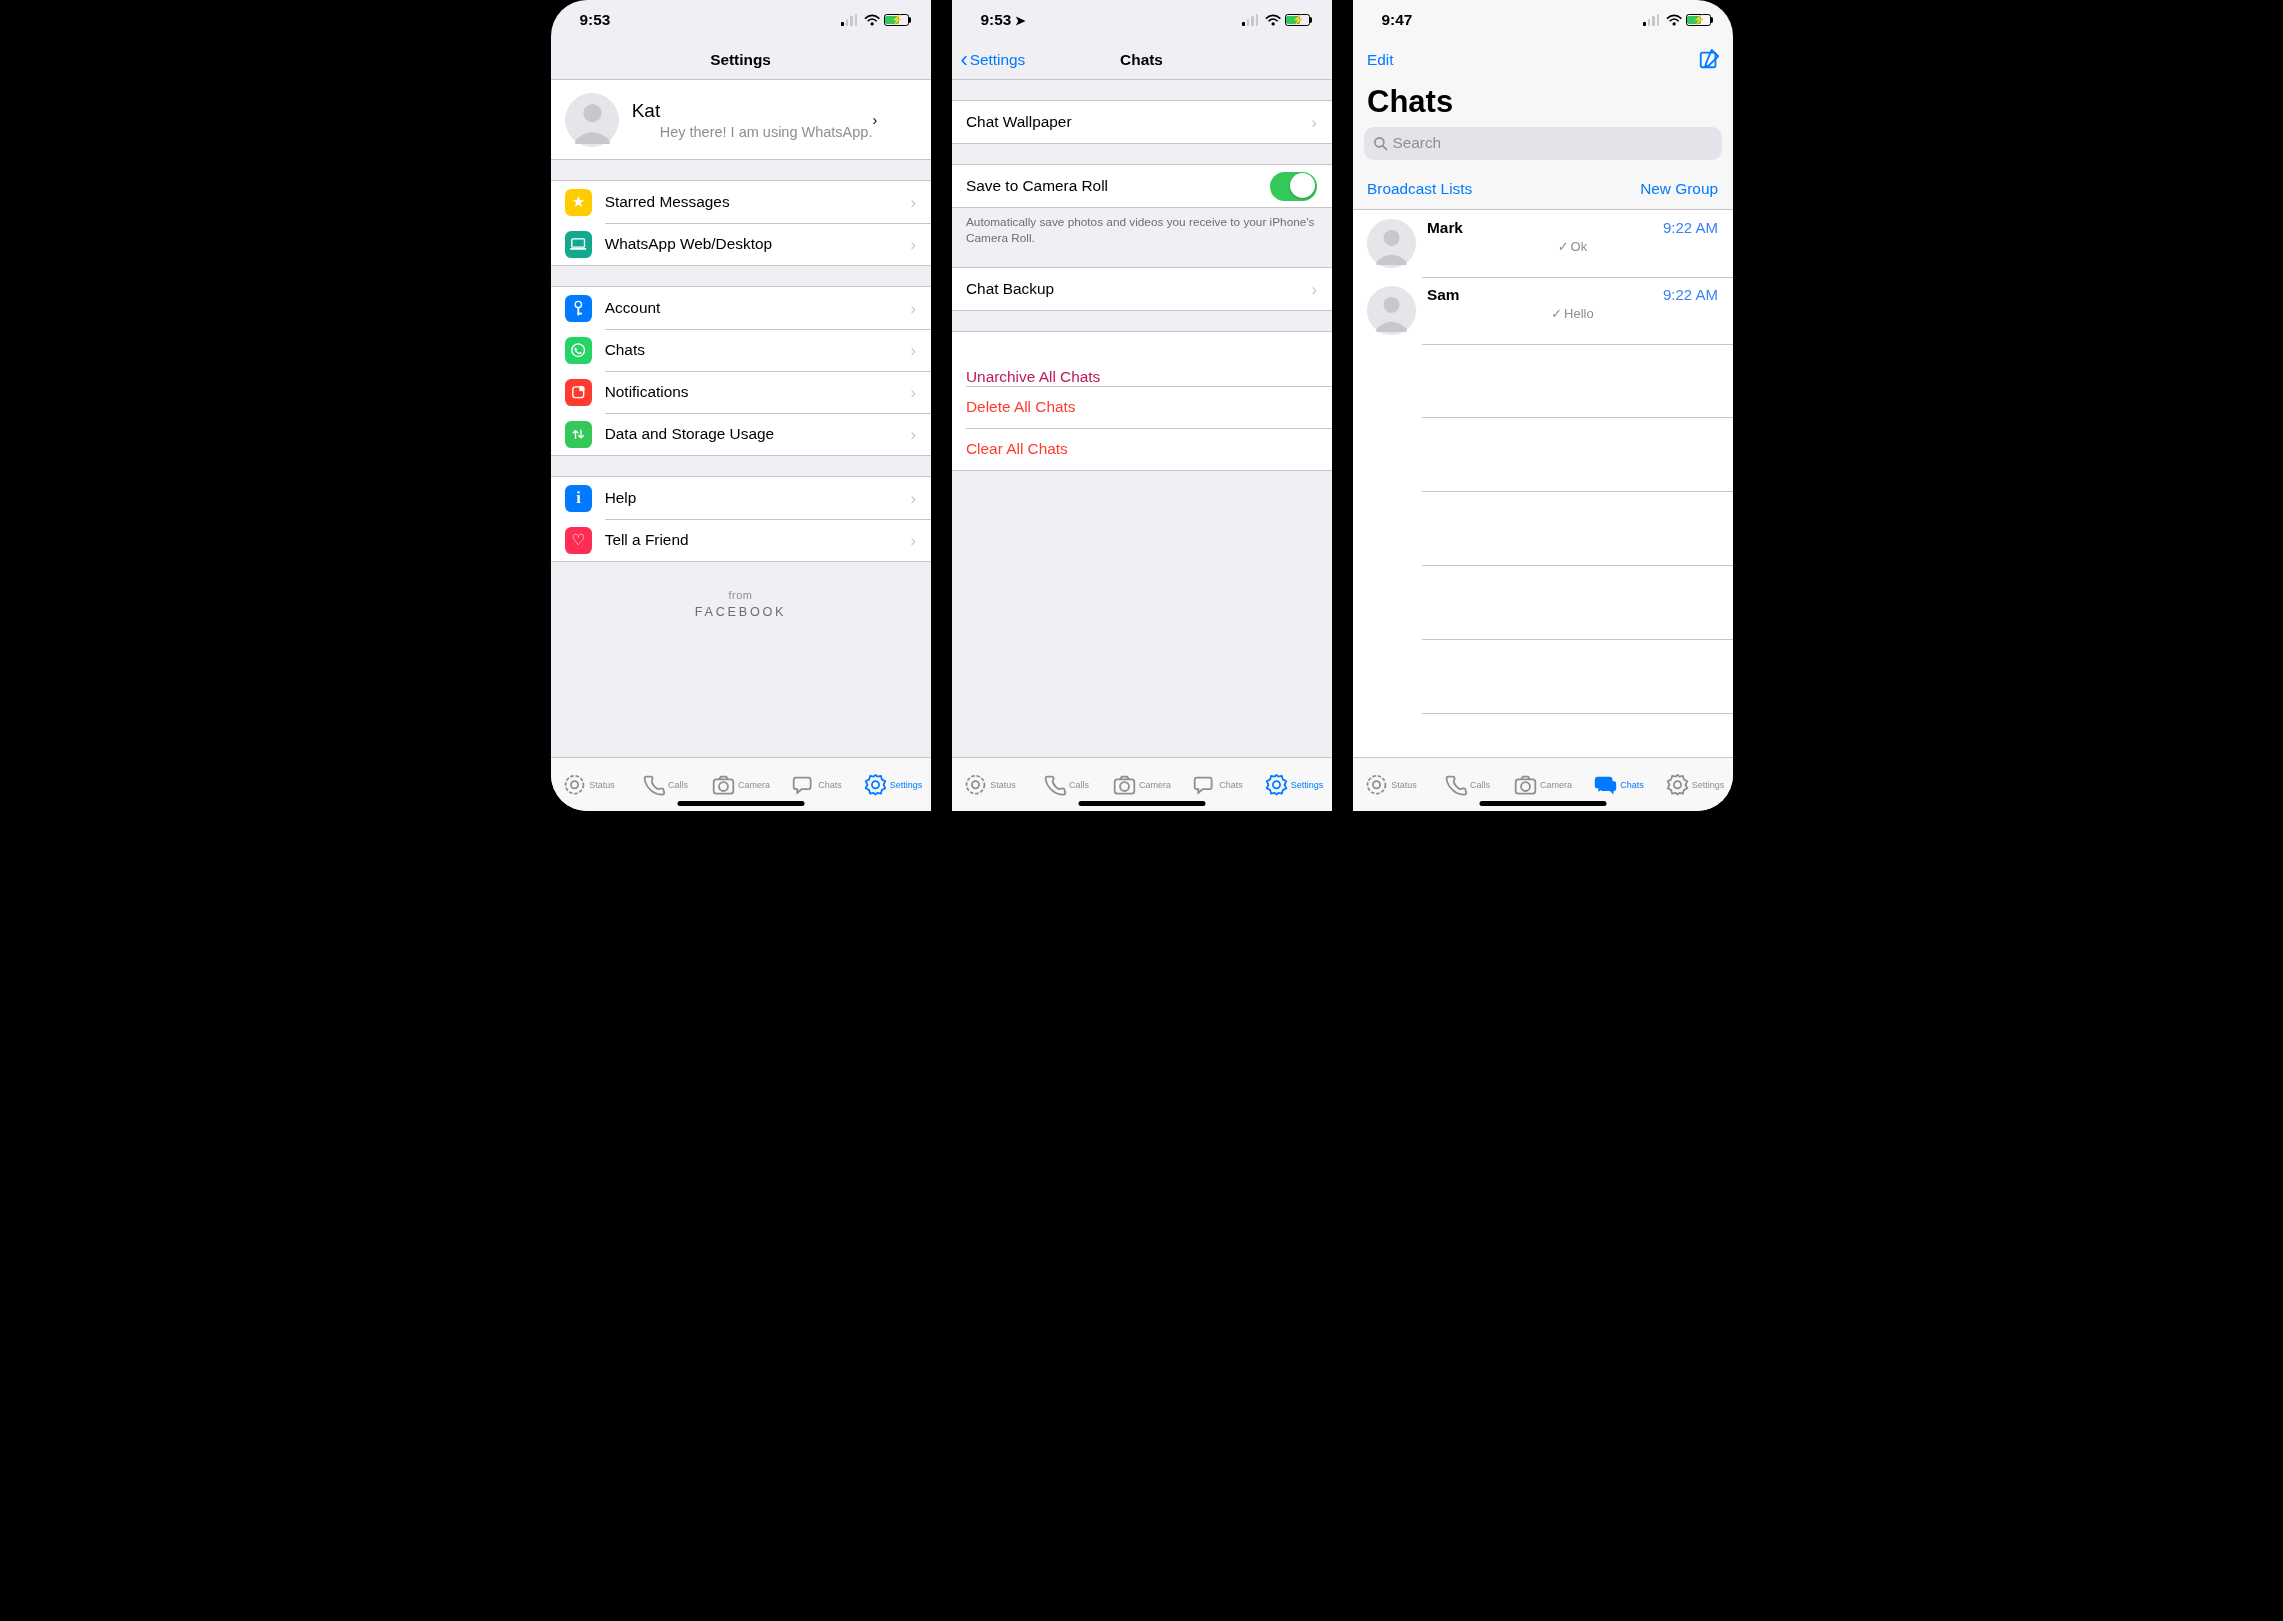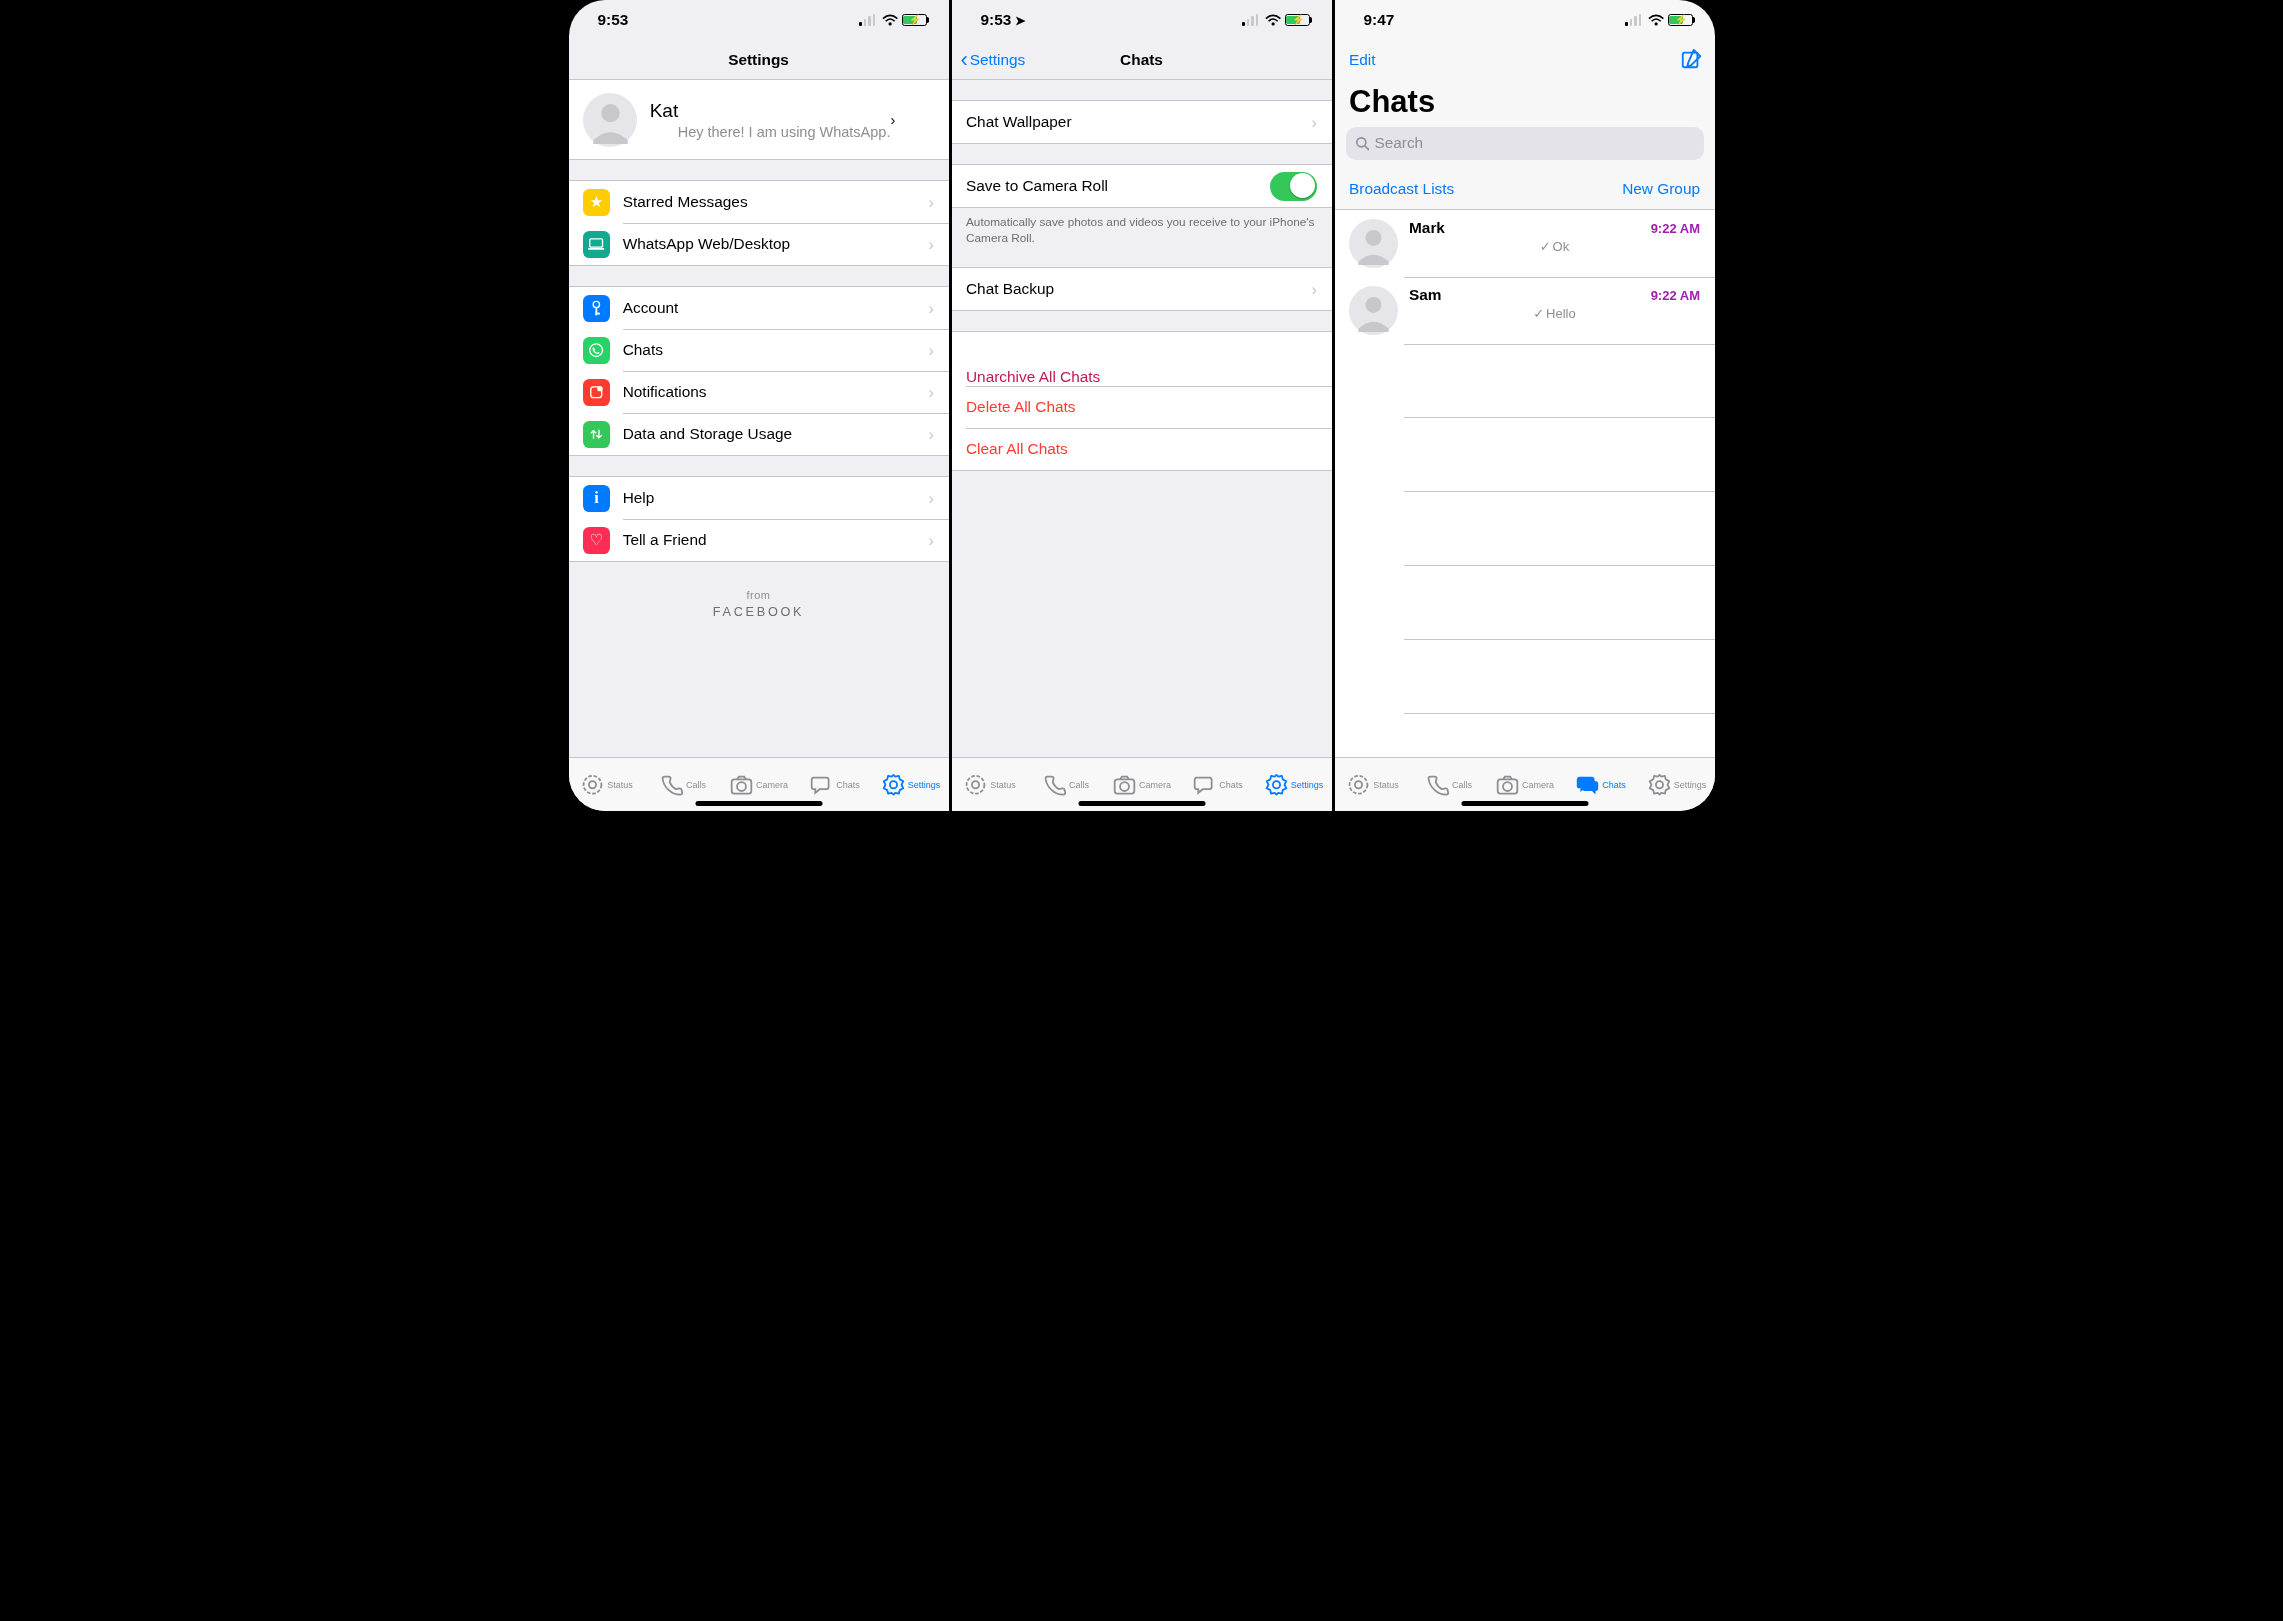"9:53" .stage { gap: 3px -> 21px }
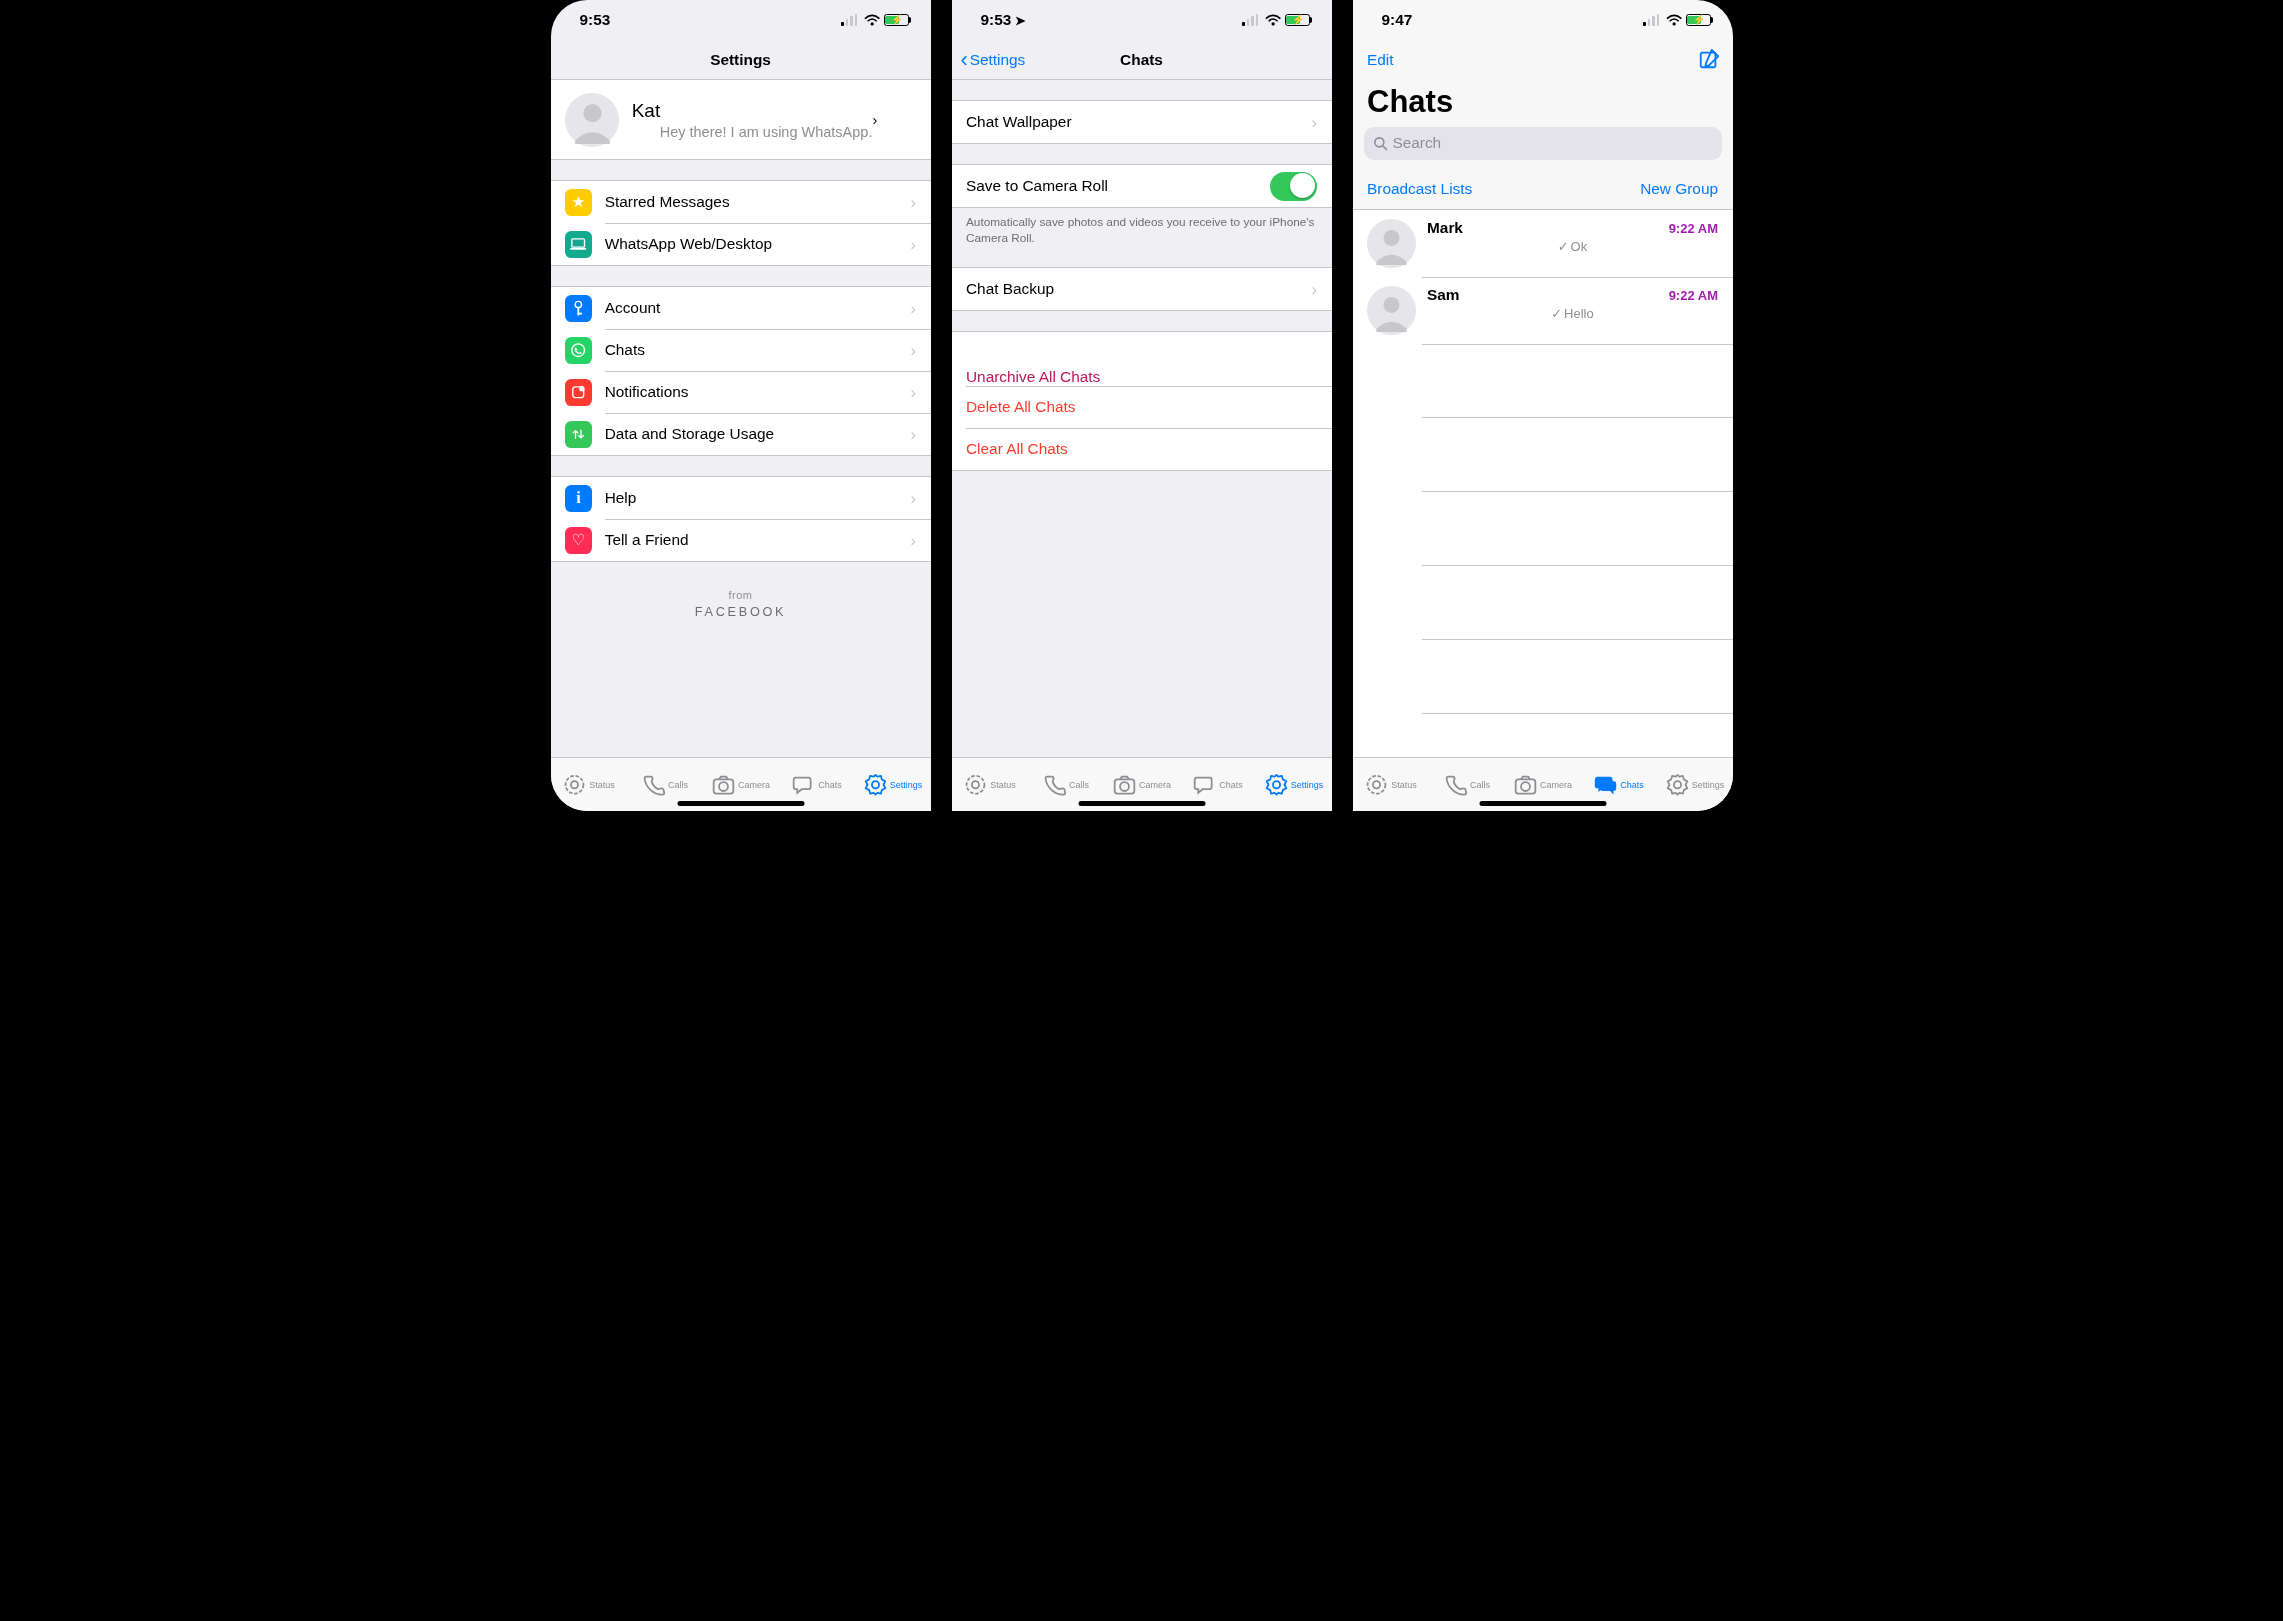"9:22 AM" .chatrow .ctime { color: #a21caf -> #3b82f6; font-size: 13px -> 15px; font-weight: bold -> none }
